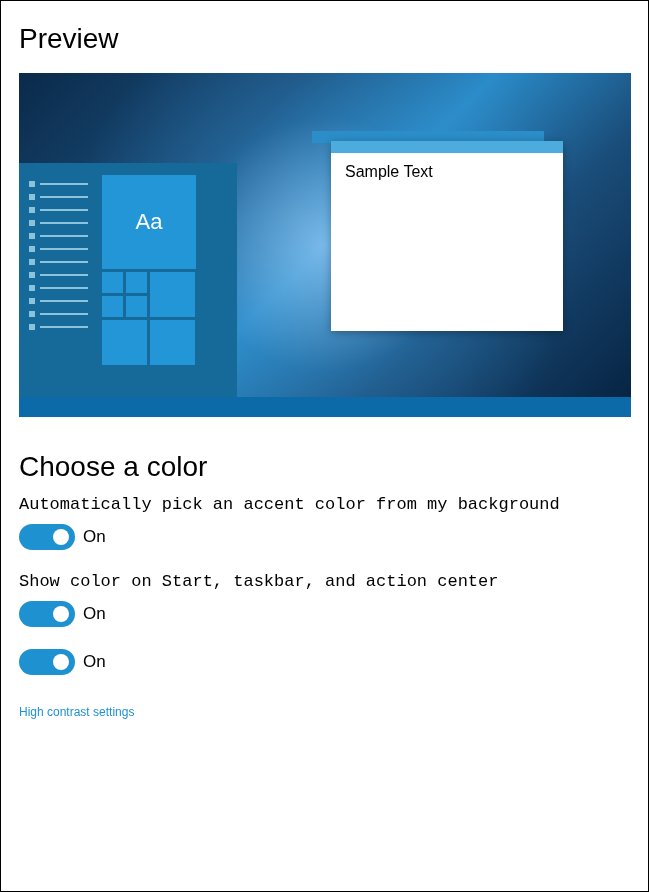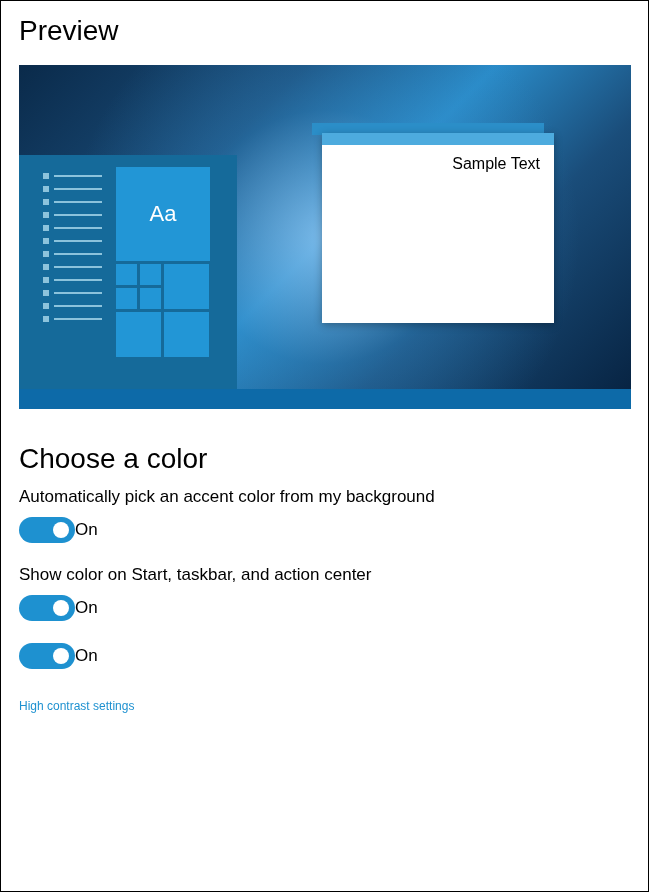"Preview" .section-heading { margin-top: none -> 8px }
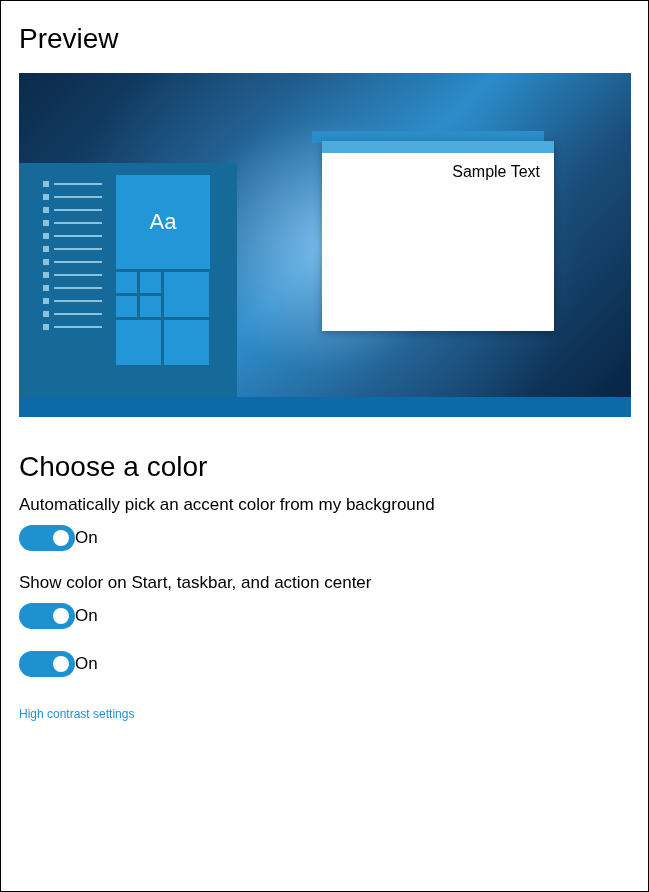"Sample Text" .sample-window { left: 303px -> 312px; text-align: right -> none }
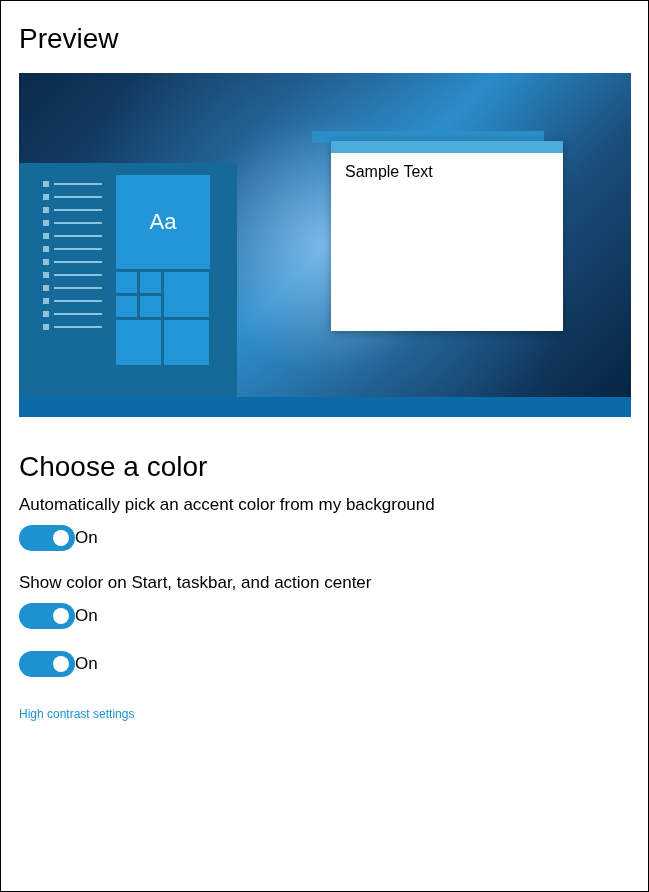"Aa" .start-panel { padding: 12px 24px -> 12px 10px }
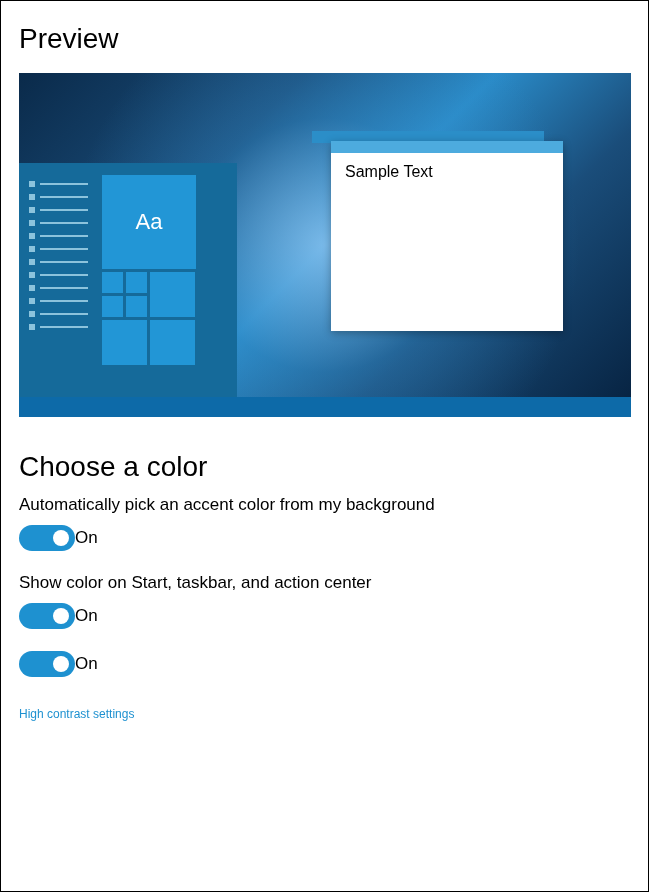"Automatically pick an accent color" .setting-label { font-family: none -> Liberation Mono, monospace }
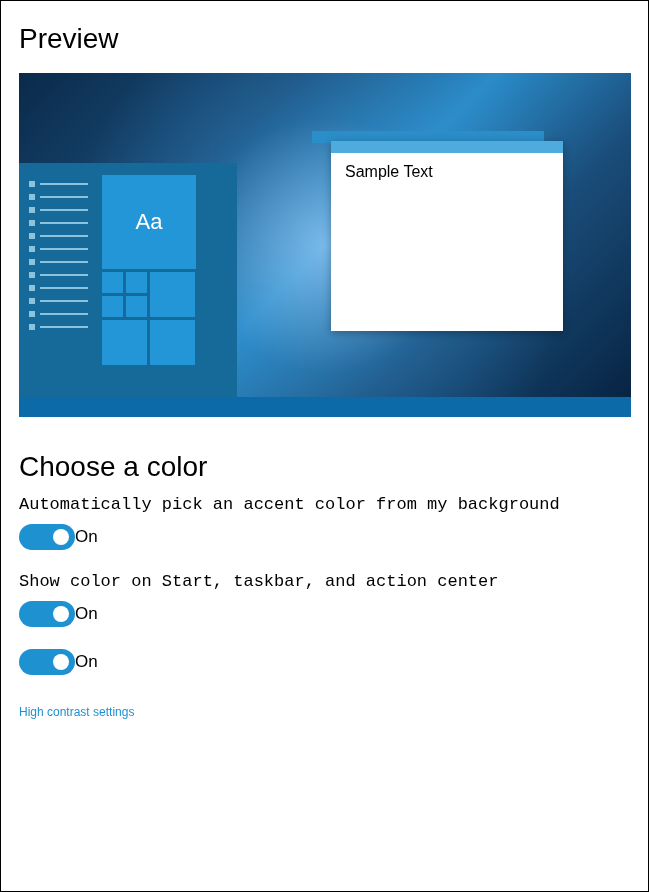"On" .toggle-row { gap: 0 -> 8px }
